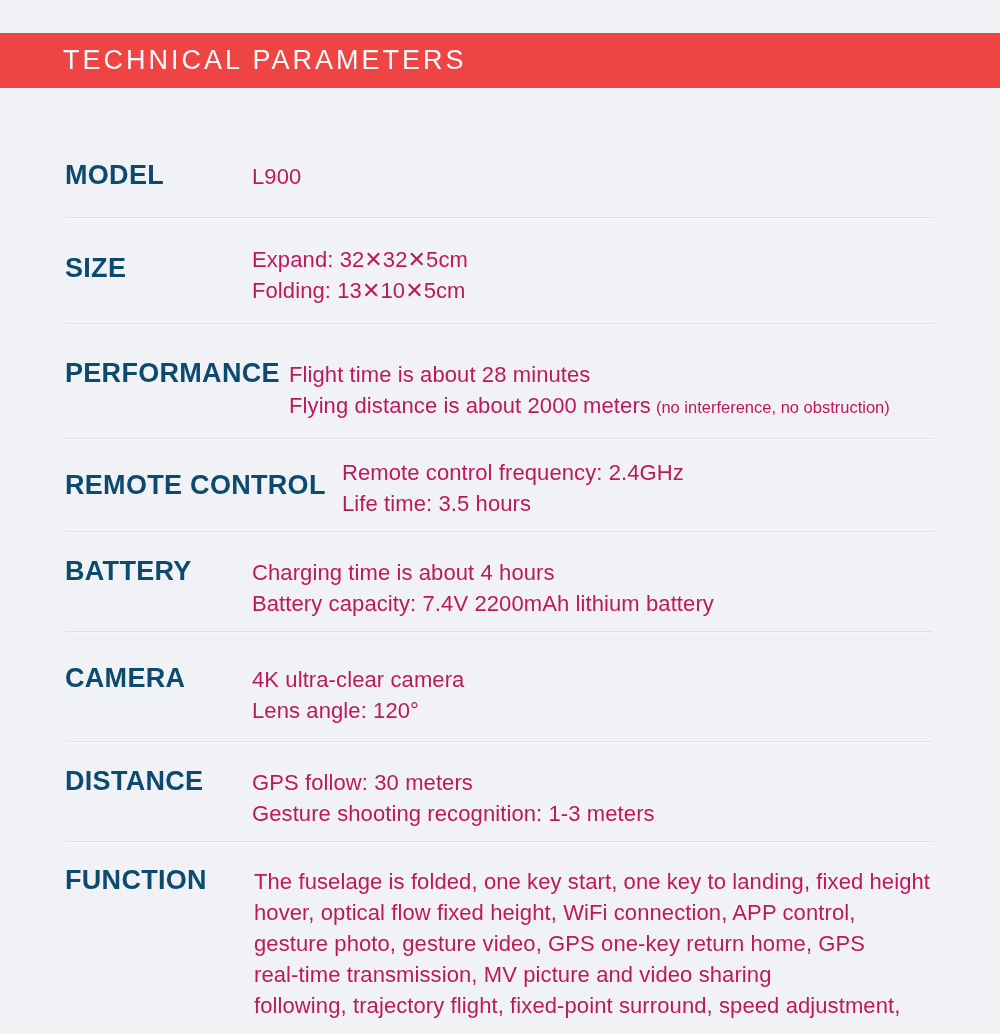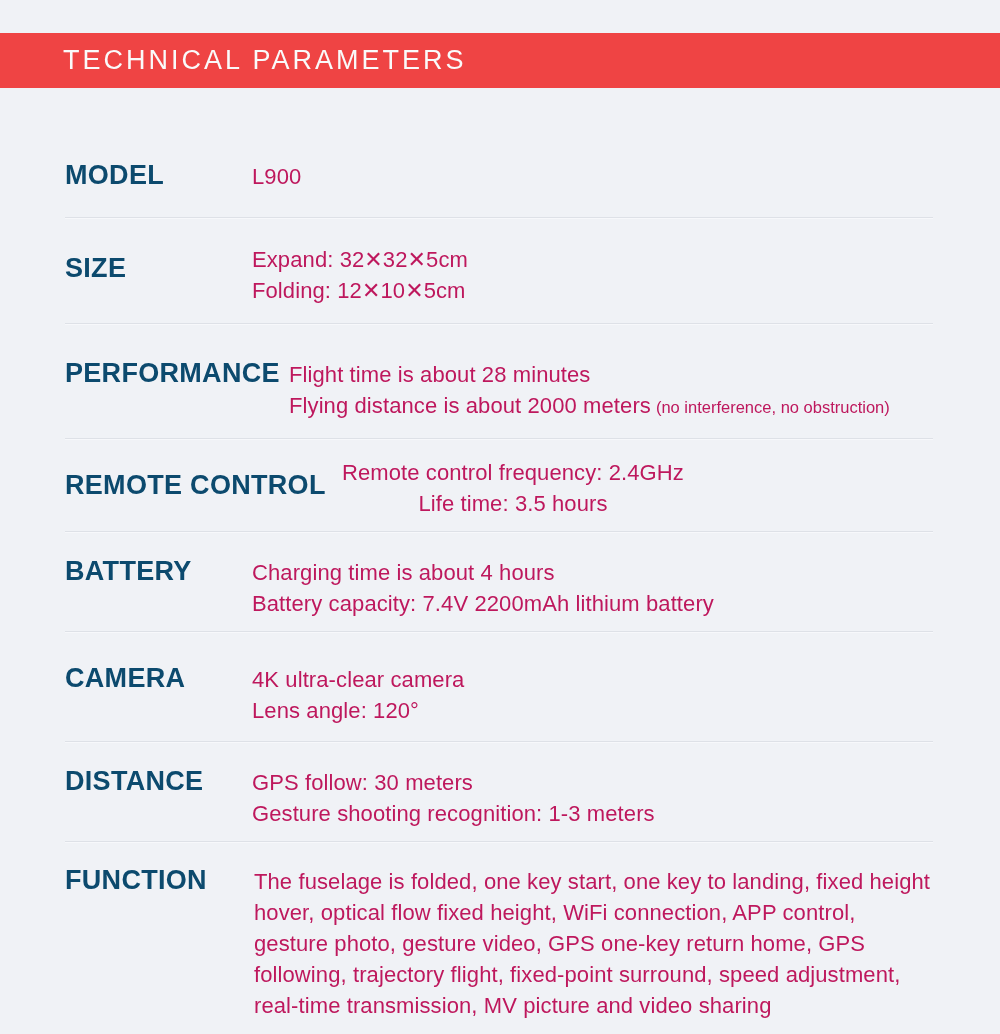"Folding: 12✕10✕5cm" p.line { text: 12 -> 13 }
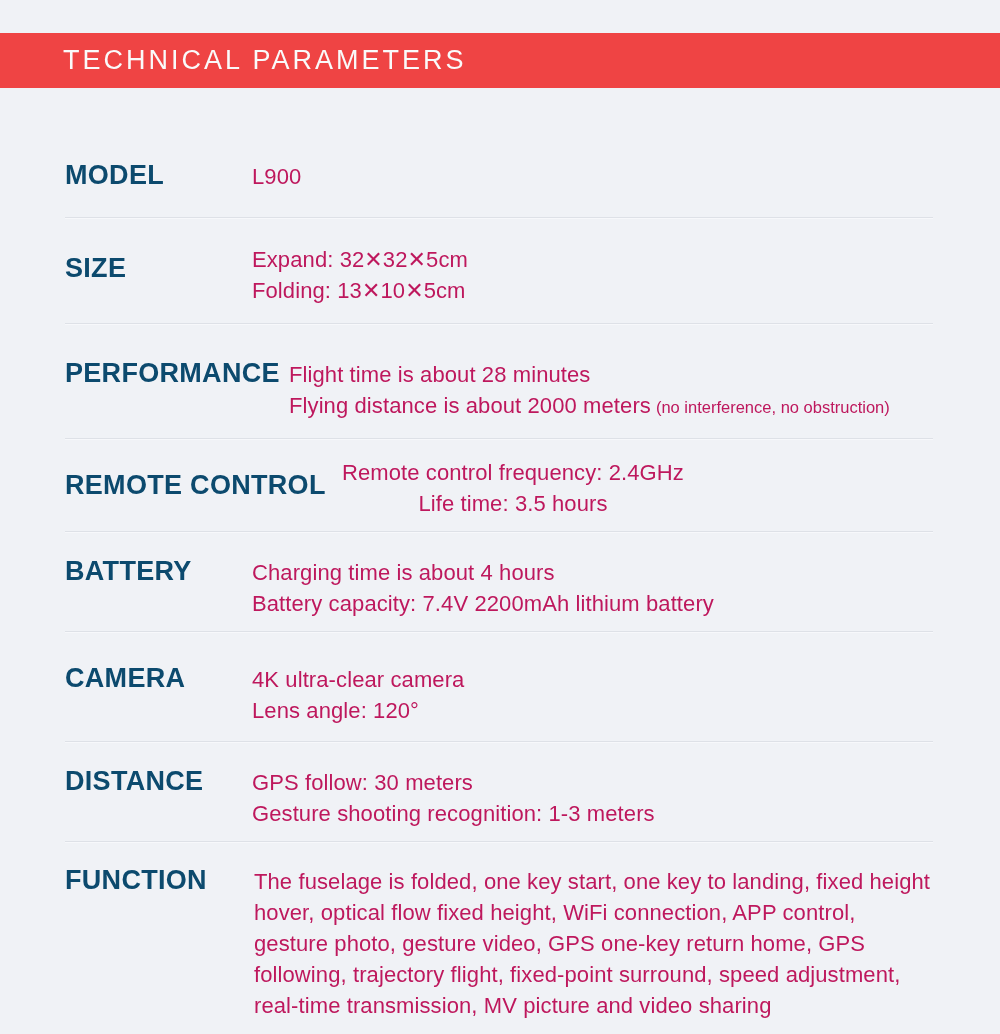"REMOTE CONTROL" .row-remote { text-align: center -> none }
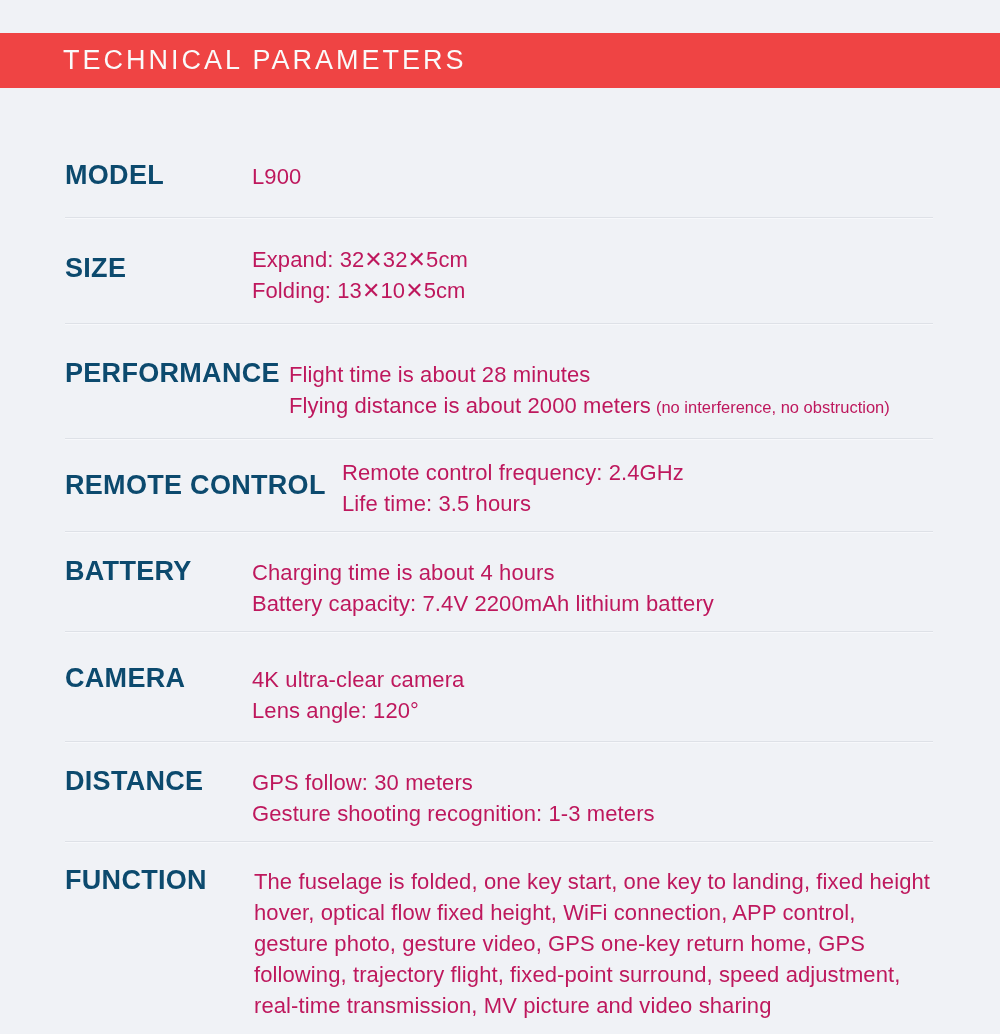"following, trajectory flight," p.line { order: before "real-time transmission, MV picture and" -> after "real-time transmission, MV picture and" }
